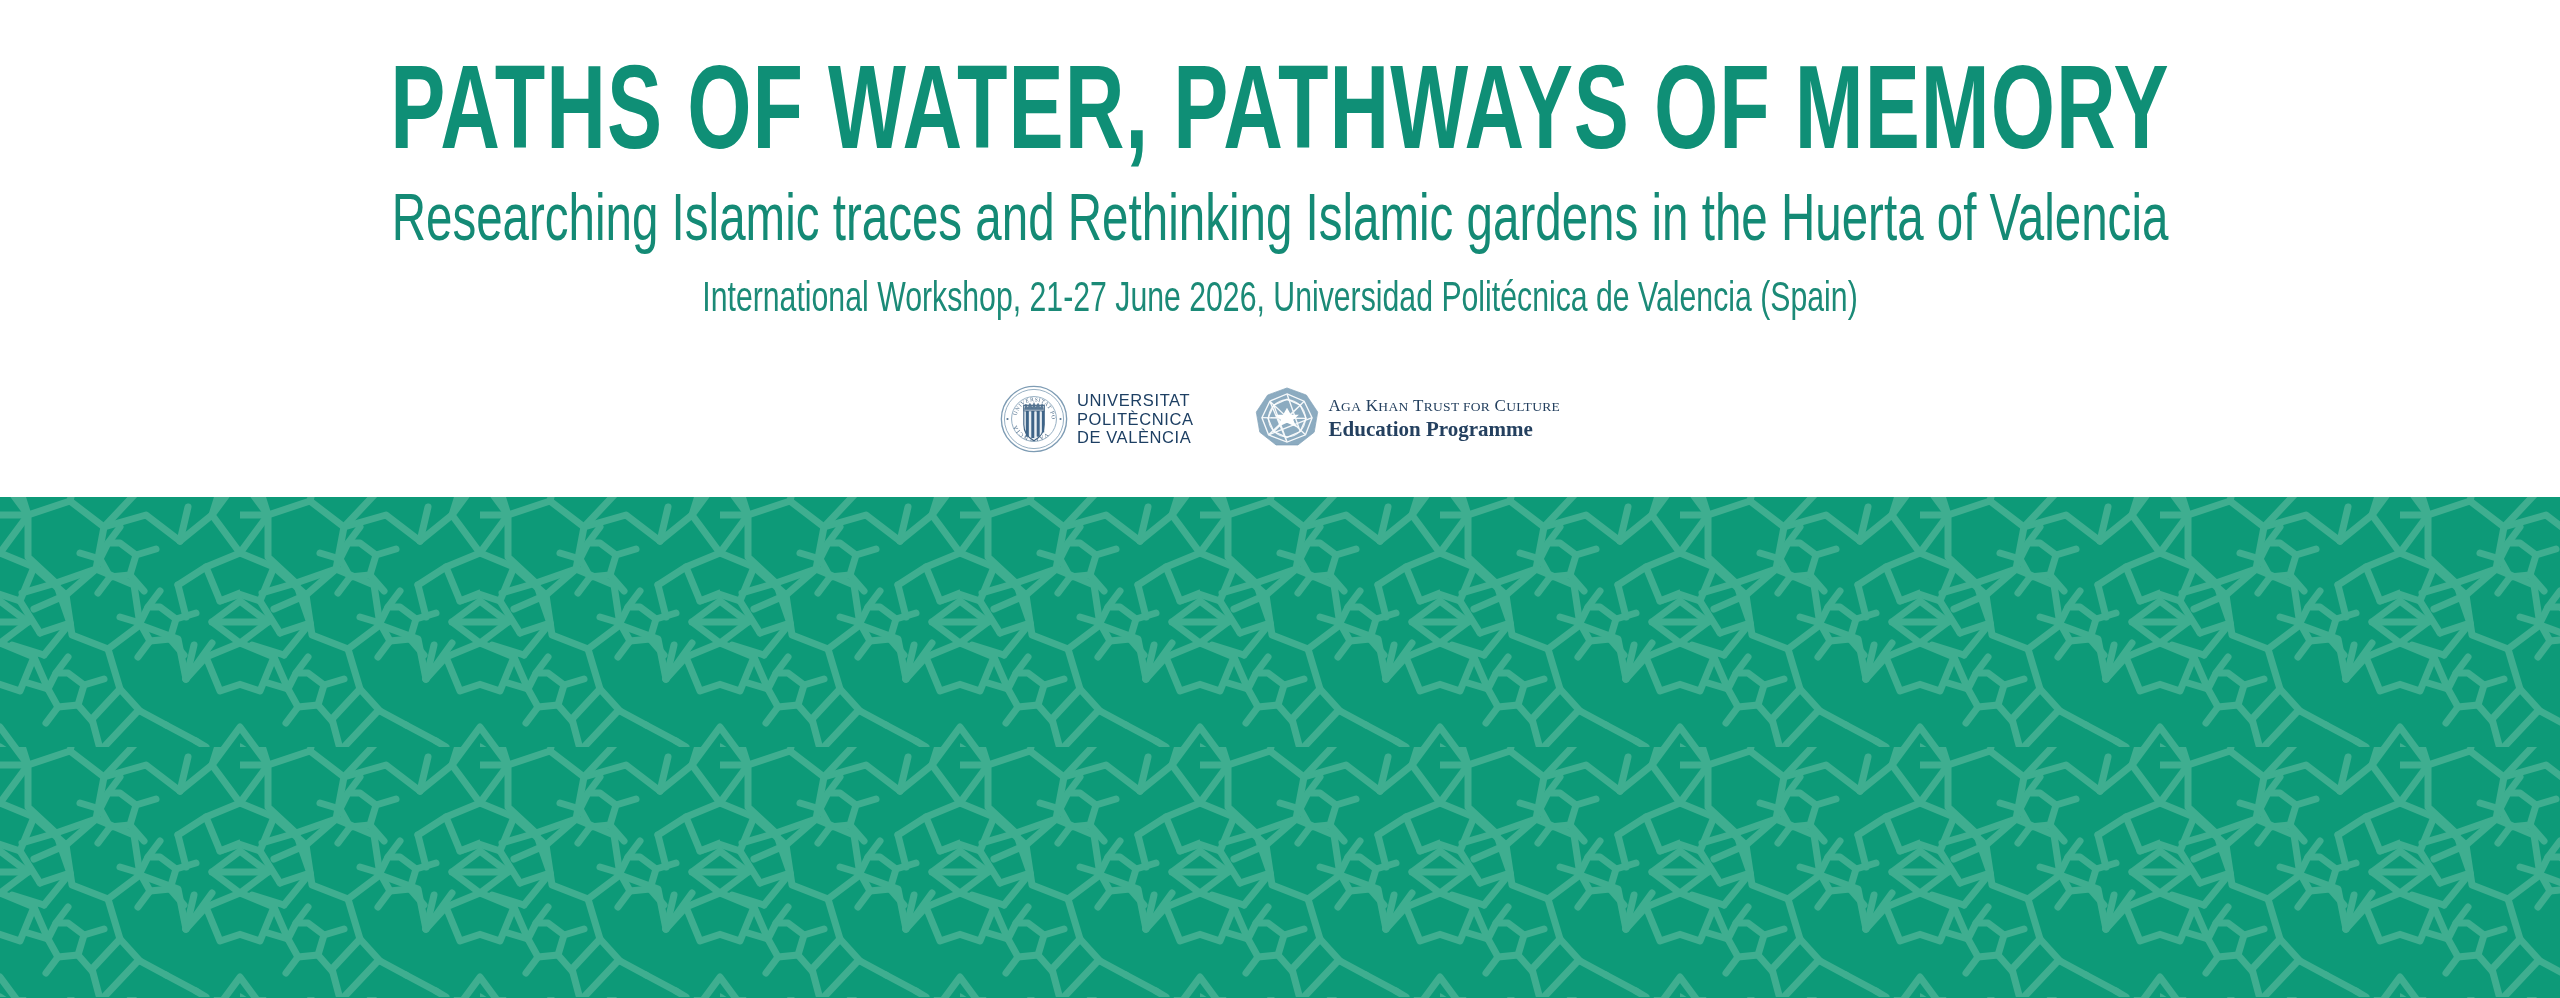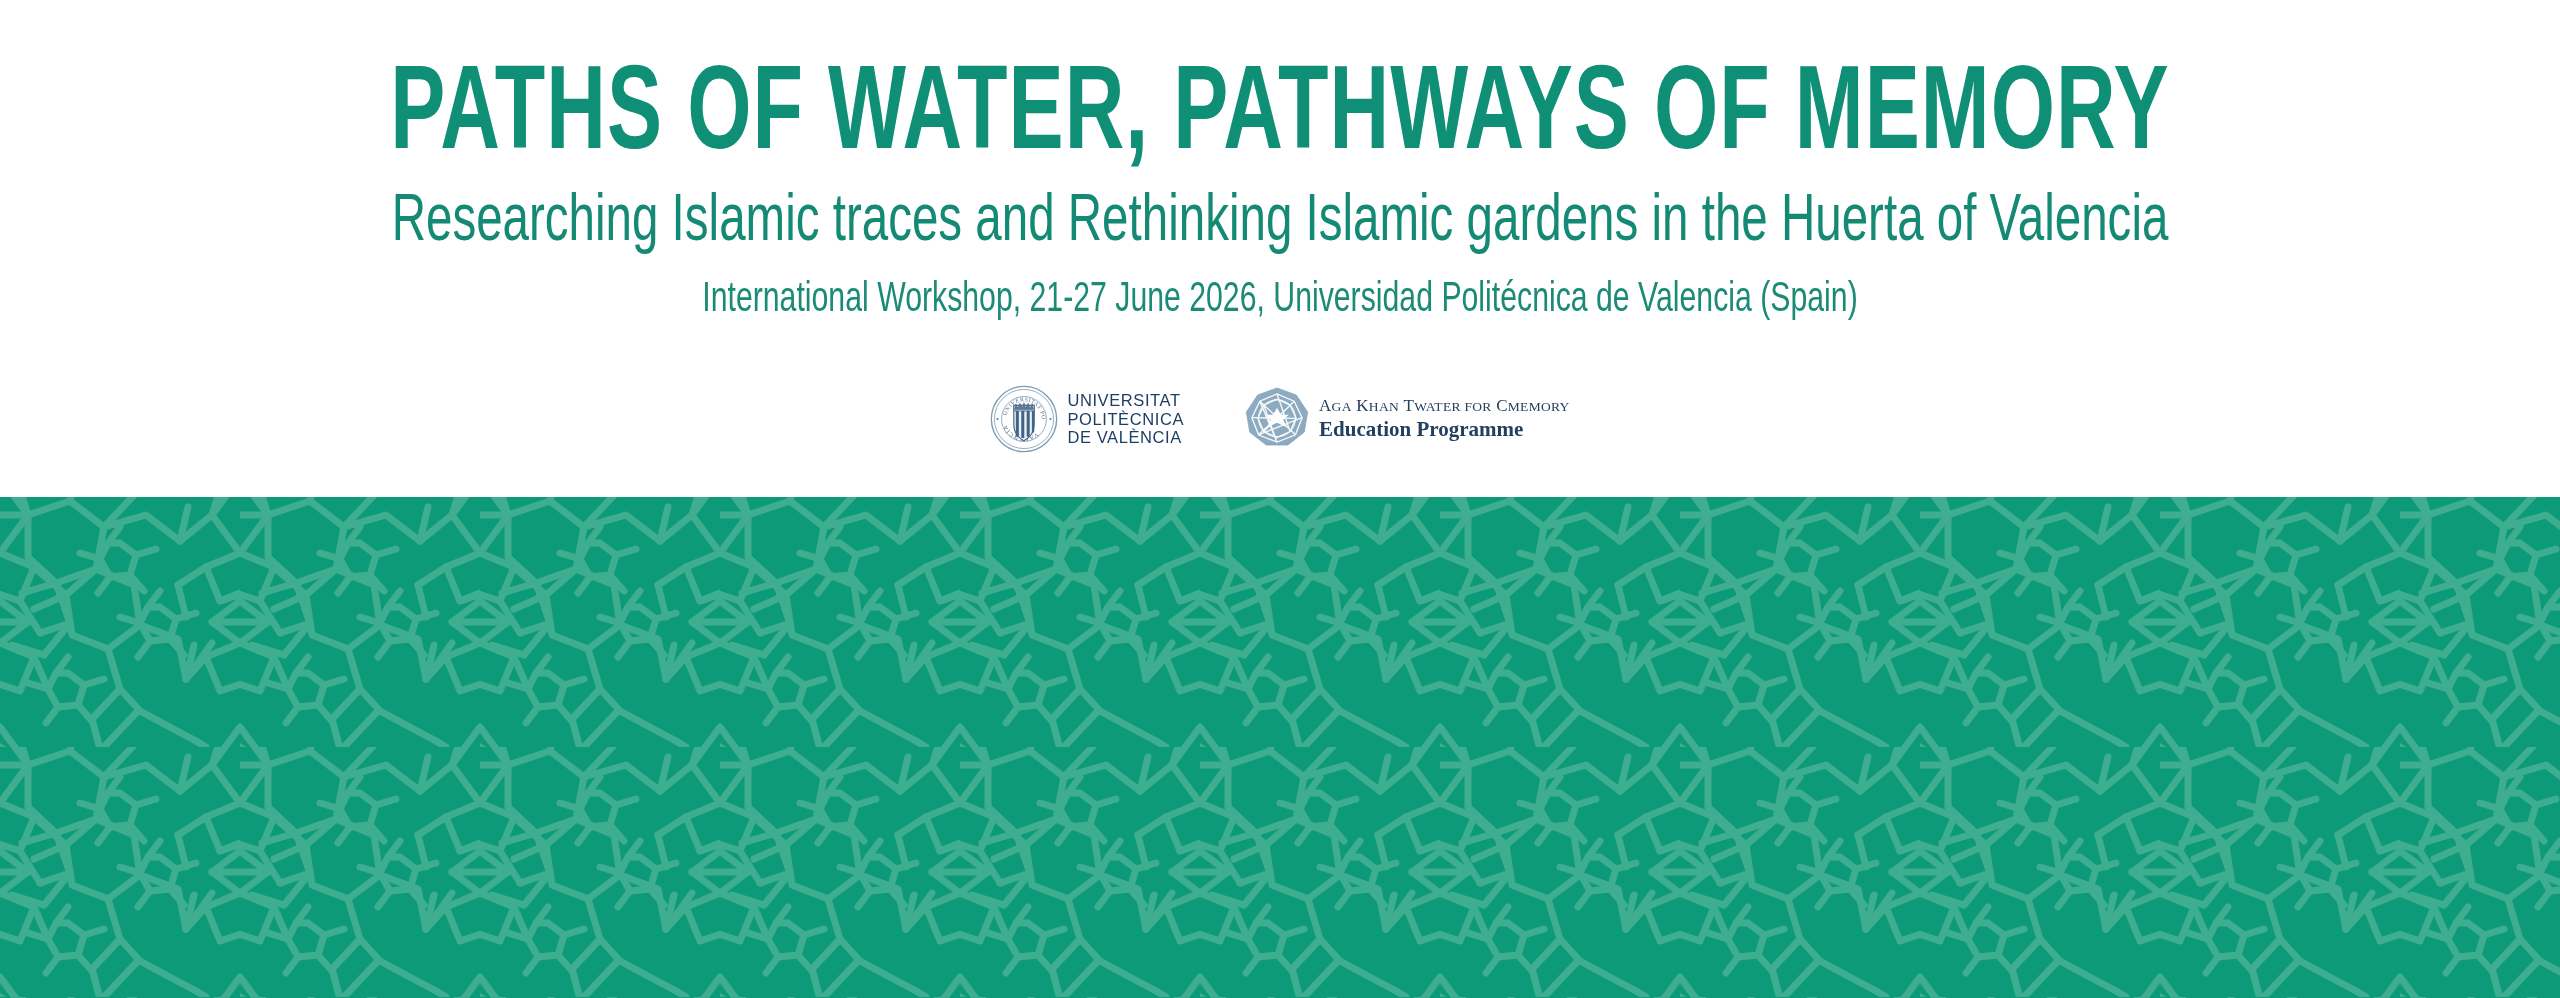"WATER FOR" span.sc { text: WATER -> RUST }
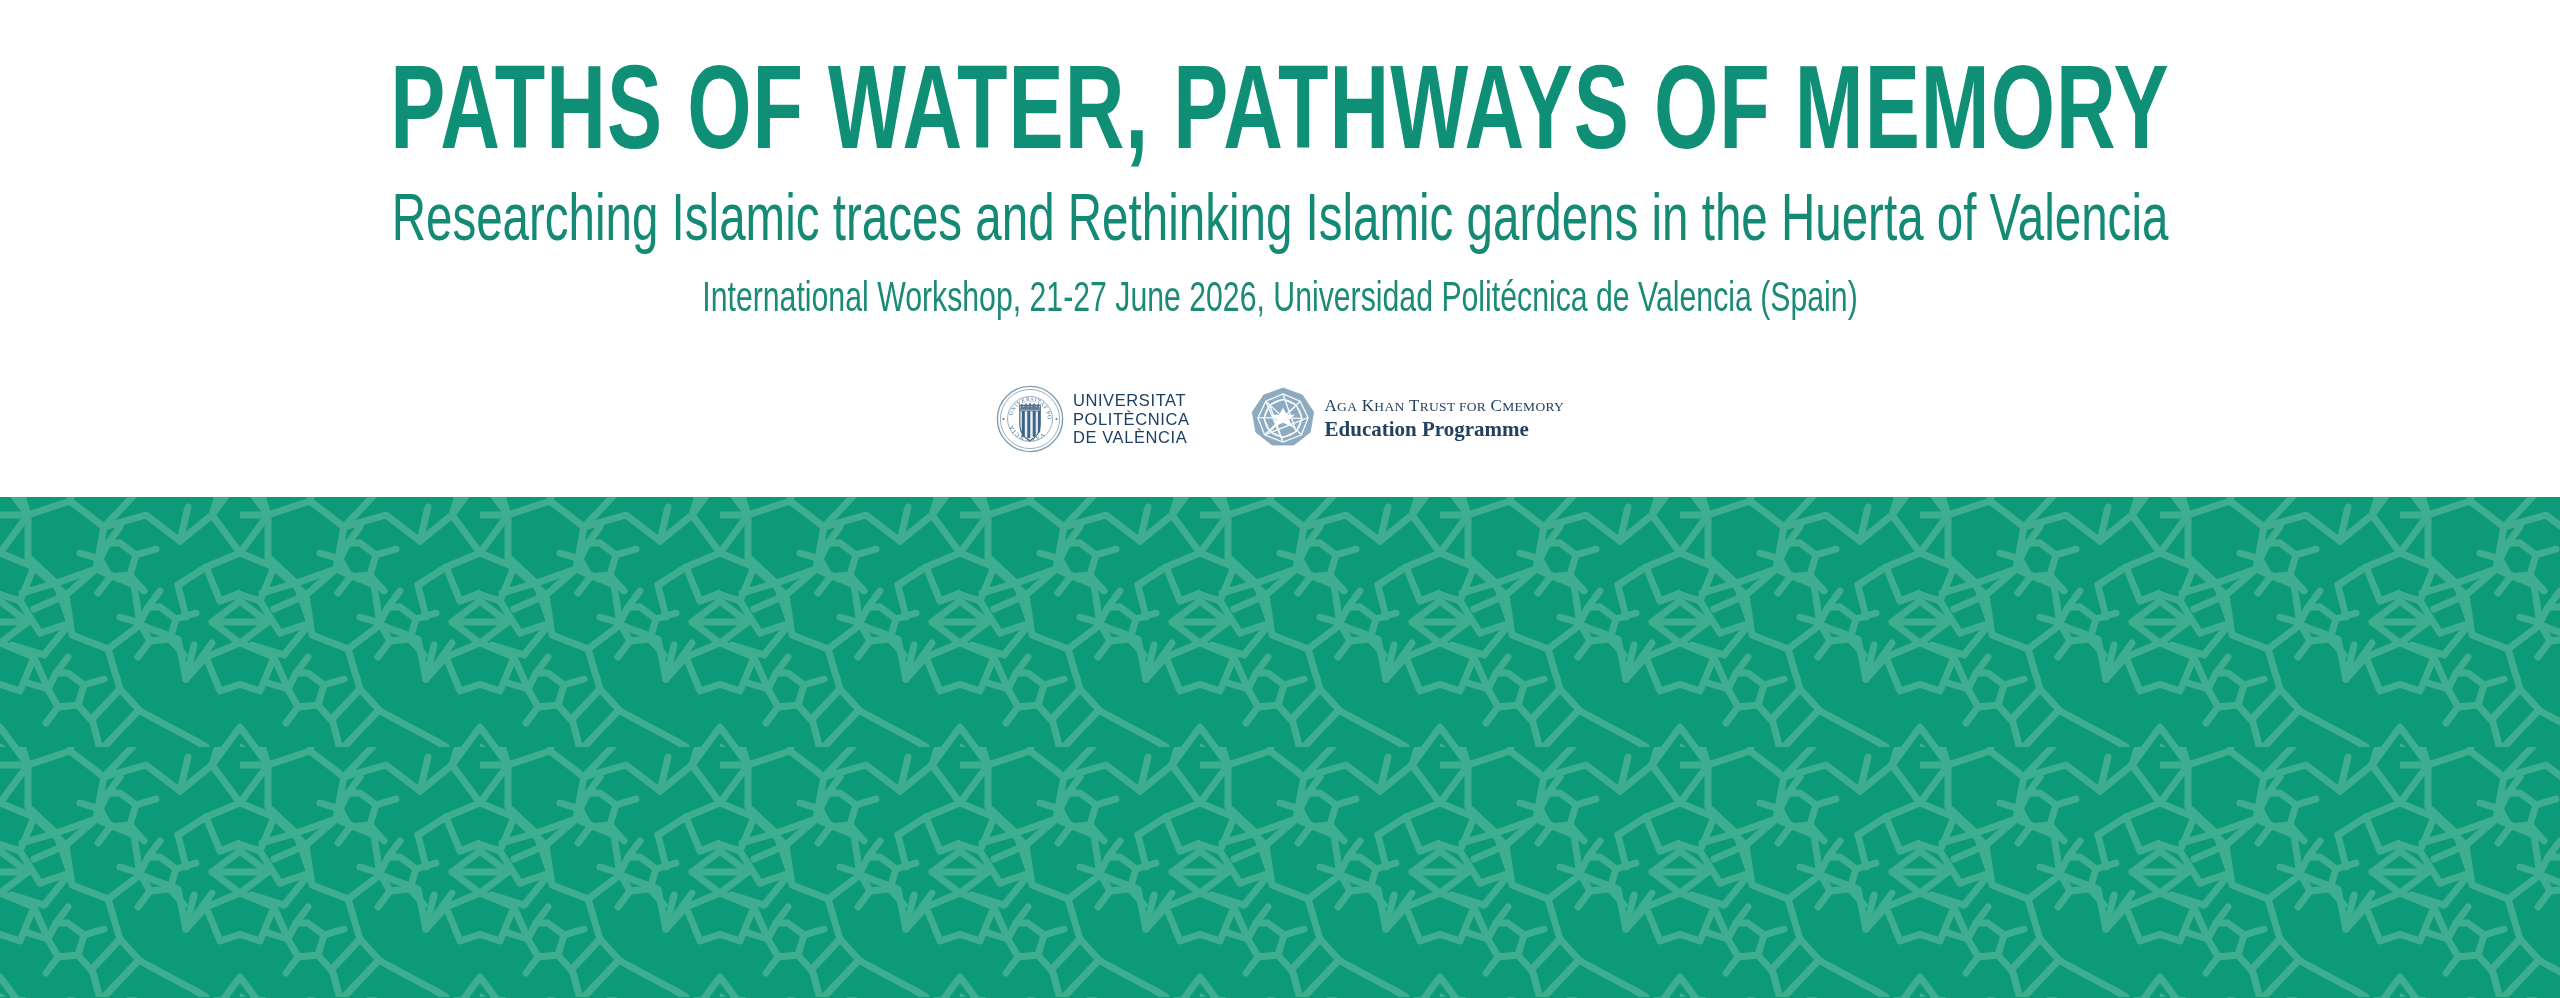"MEMORY" span.sc { text: MEMORY -> ULTURE }
